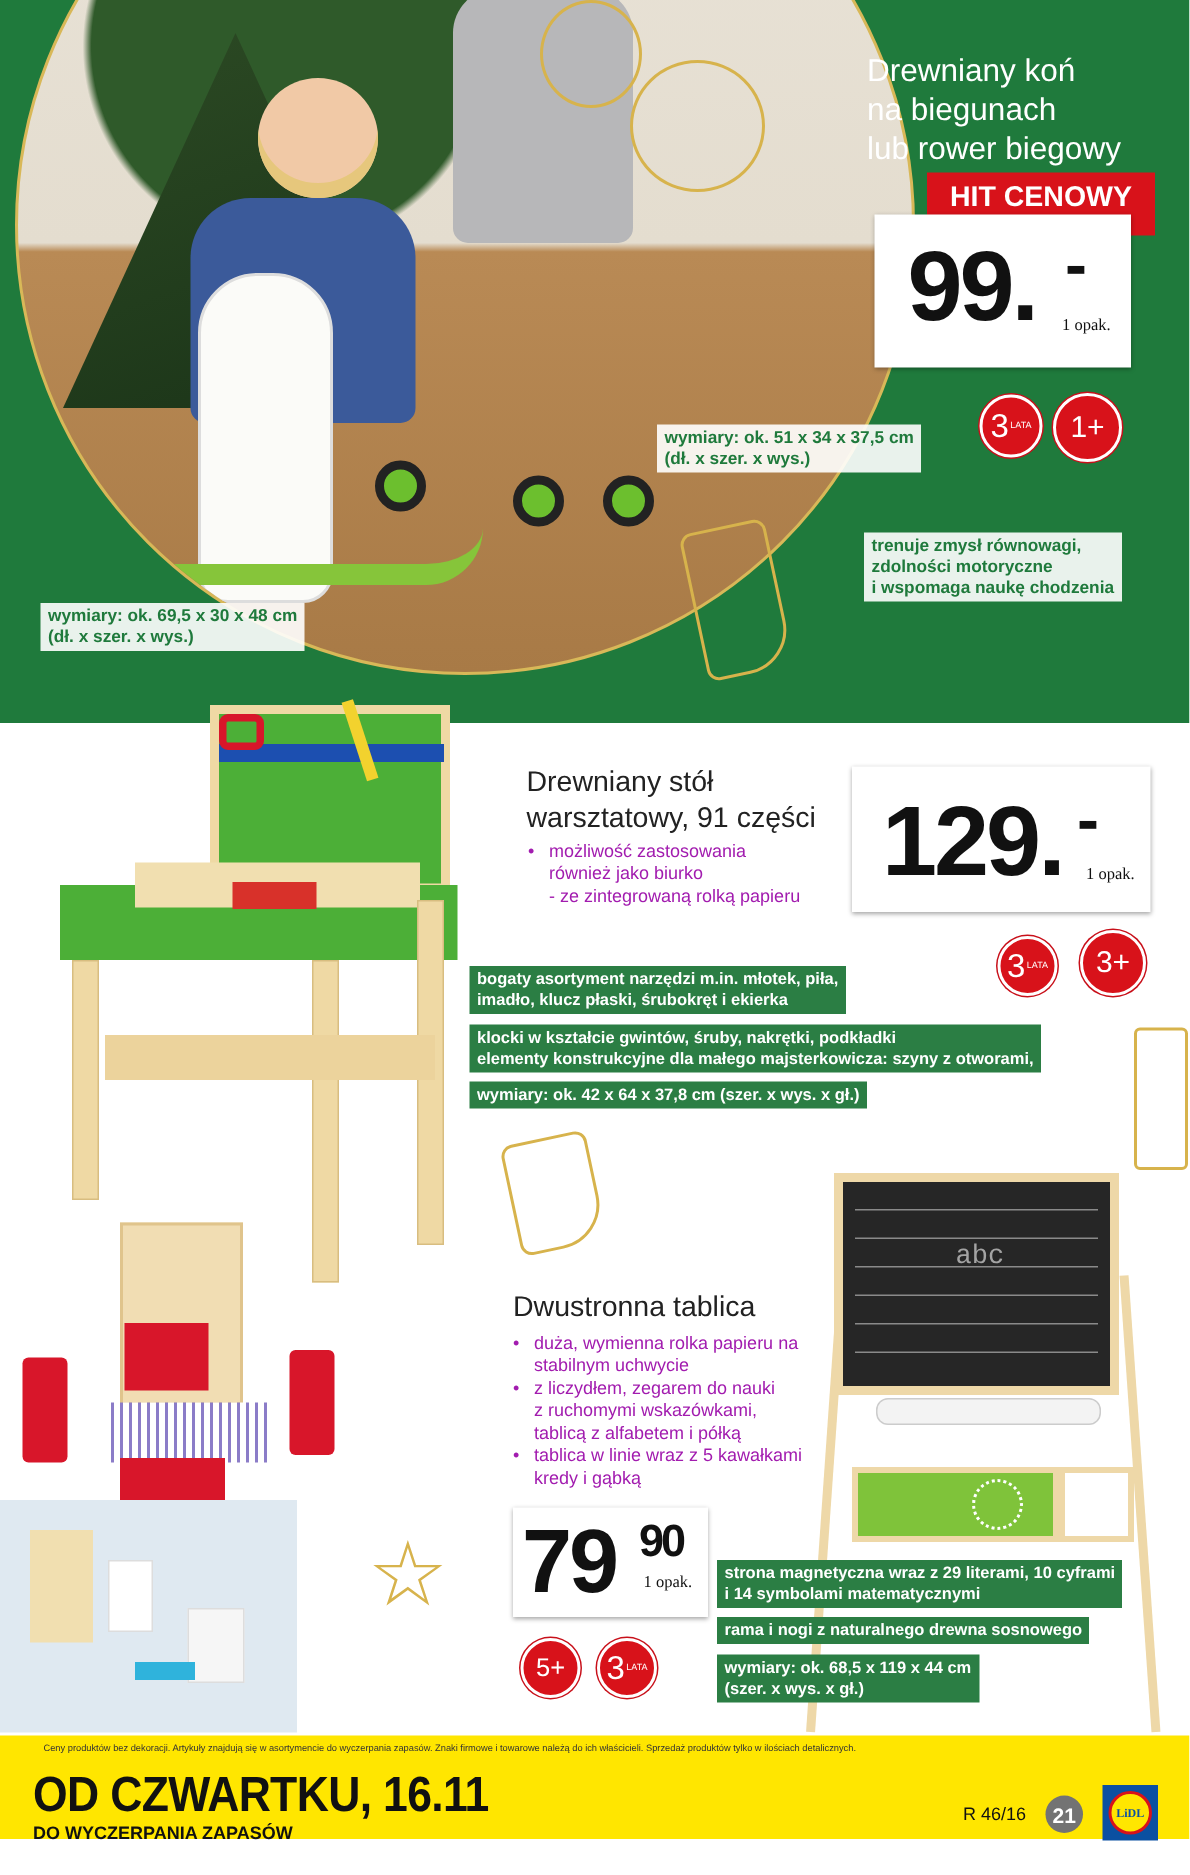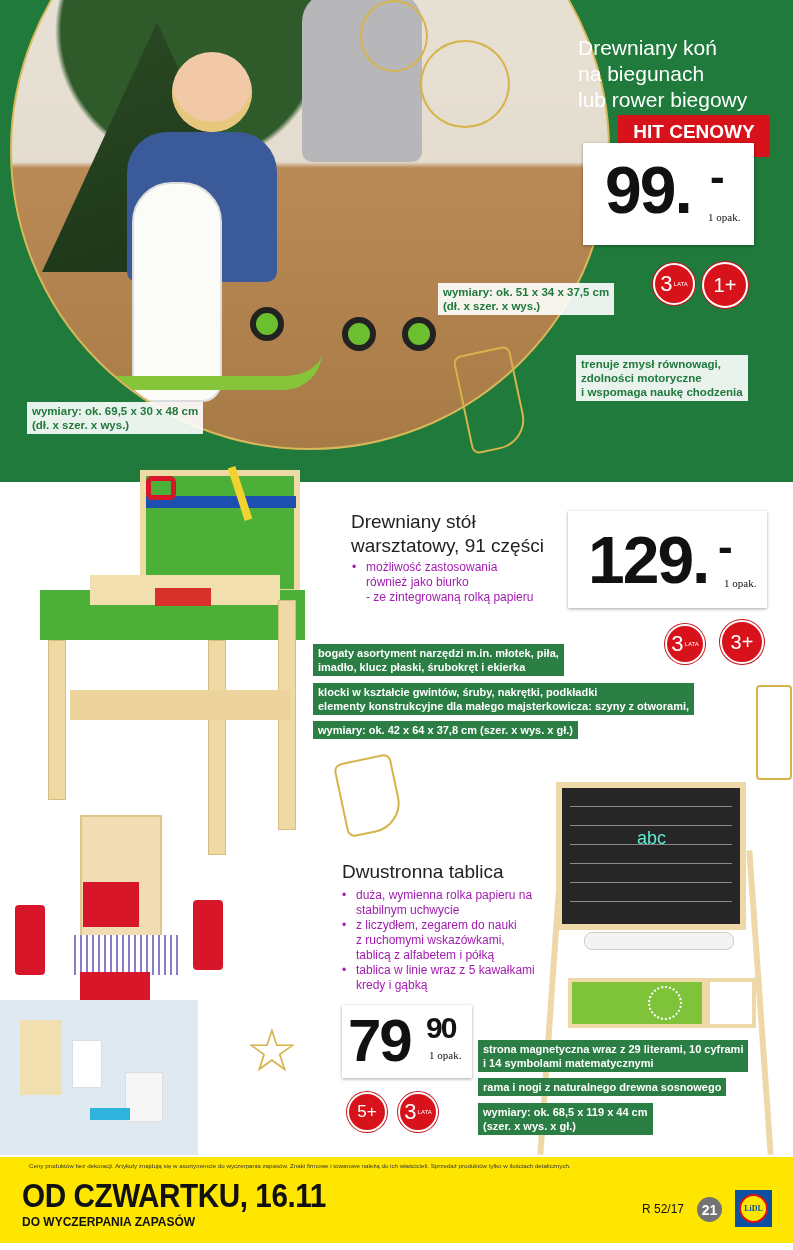"abc" .abc { color: #5eead4 -> #a3a3a3; font-family: Liberation Sans, sans-serif -> Liberation Mono, monospace }
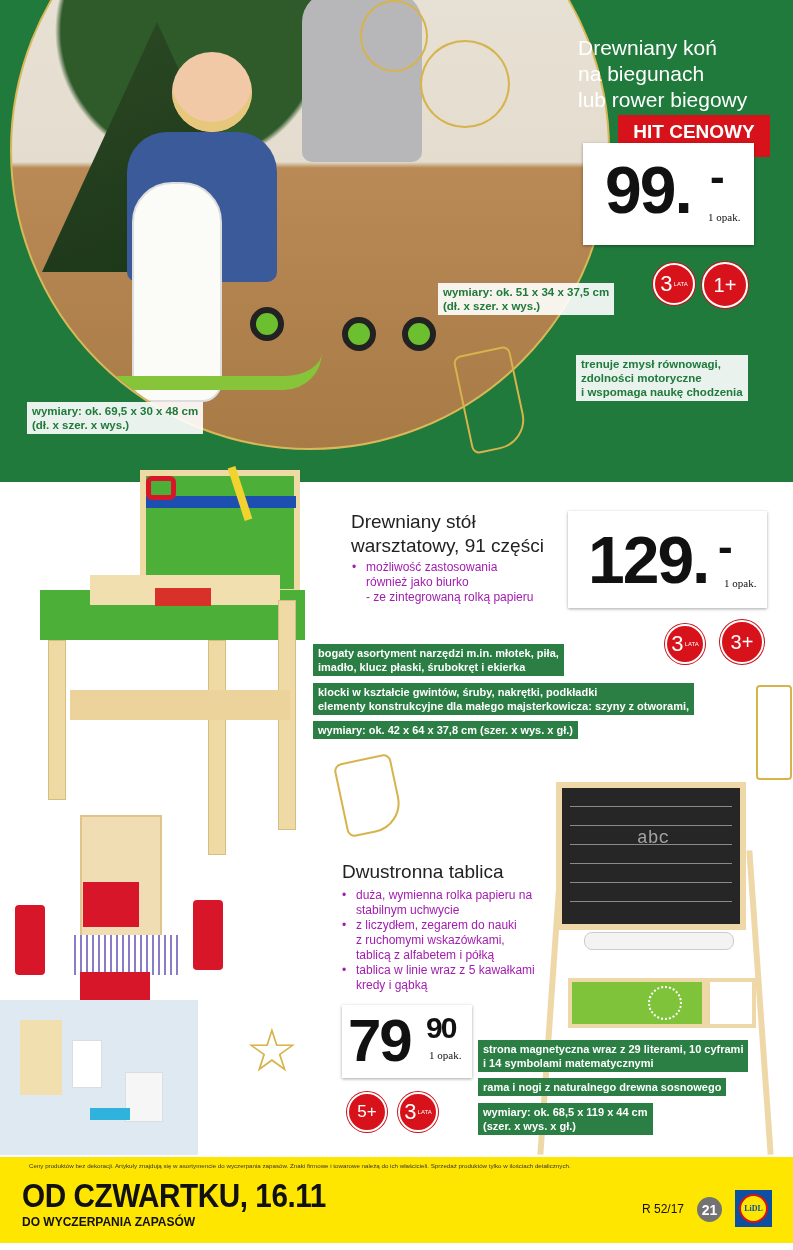"OD CZWARTKU, 16.11" .footer { height: 86px -> 69px }
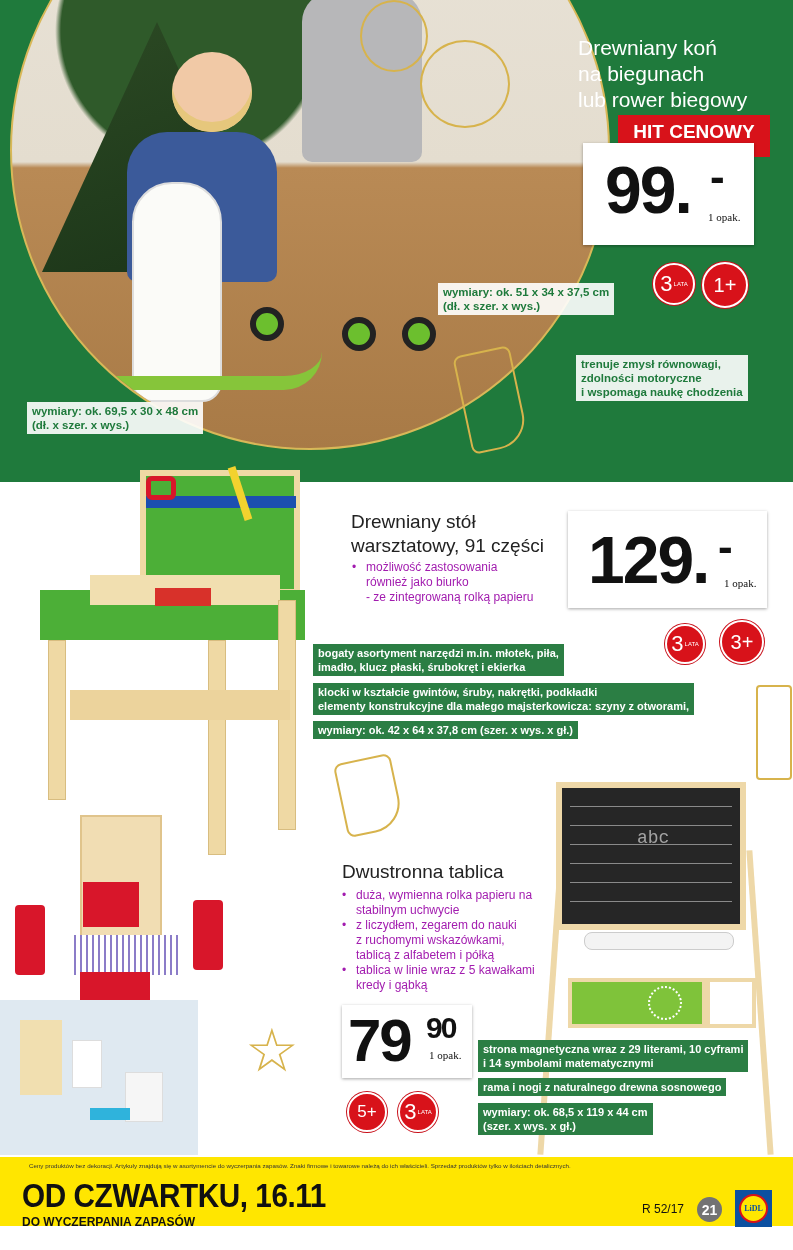"R 52/17" div.abs { text: 52/17 -> 46/16 }
